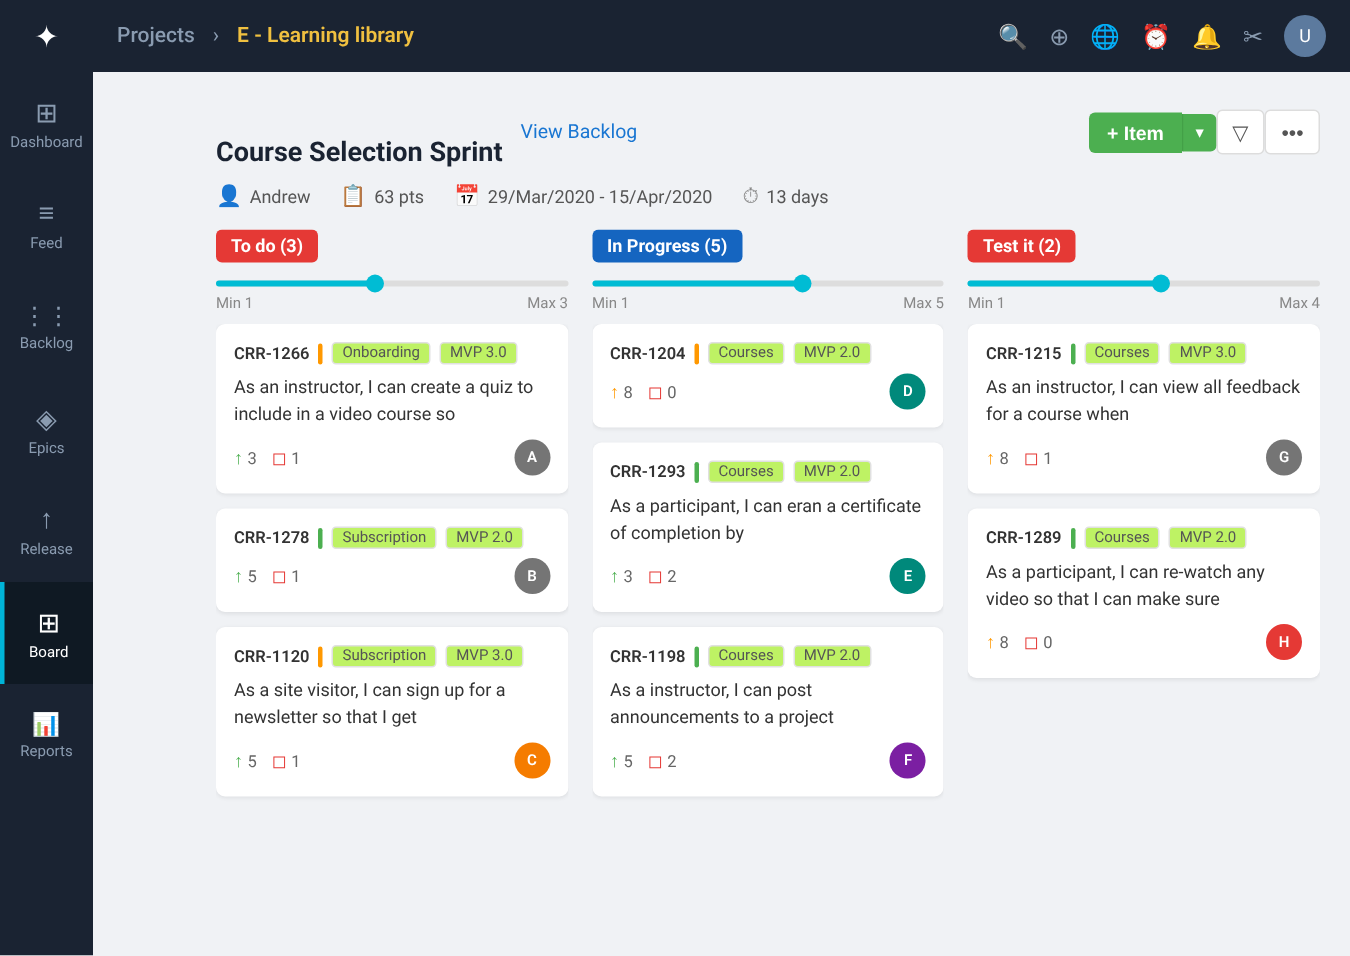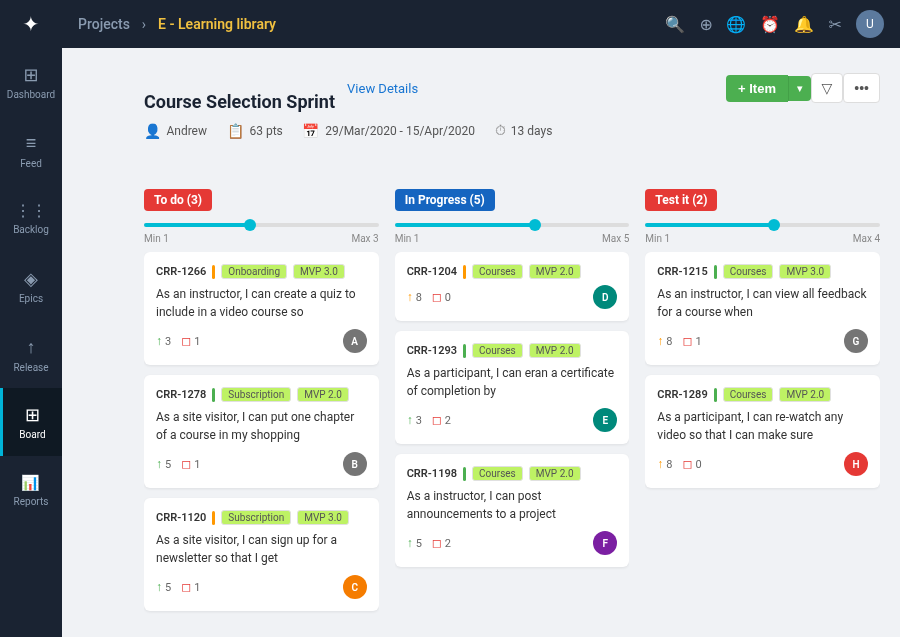"View Details" a.view-details-link { text: Details -> Backlog }
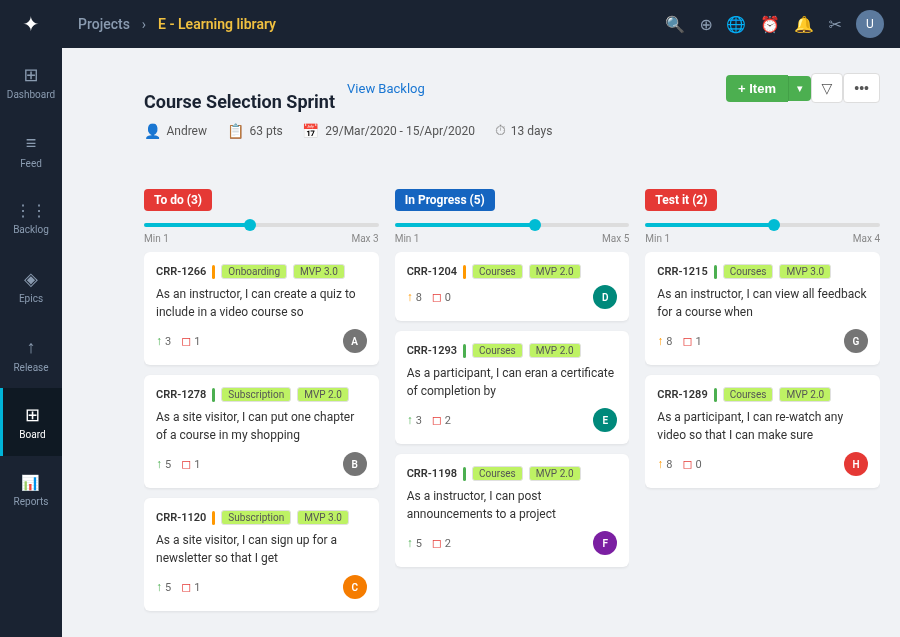"To do (3)" .columns { margin-top: 36px -> none }
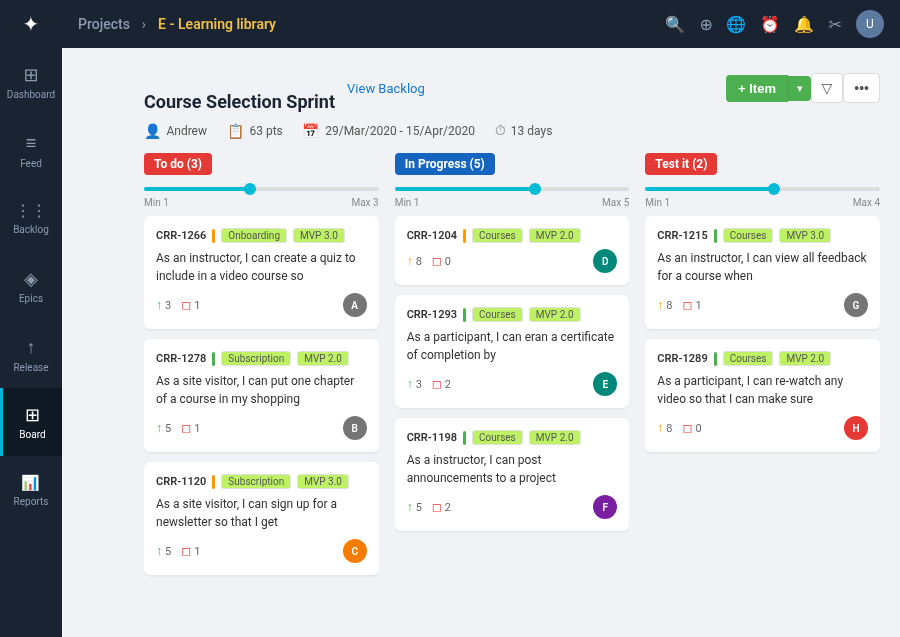"As a site visitor, I can put" div.card-body { html: <div>As a site visitor, I can put one chapter of a course in my shopping</div> -> none }
